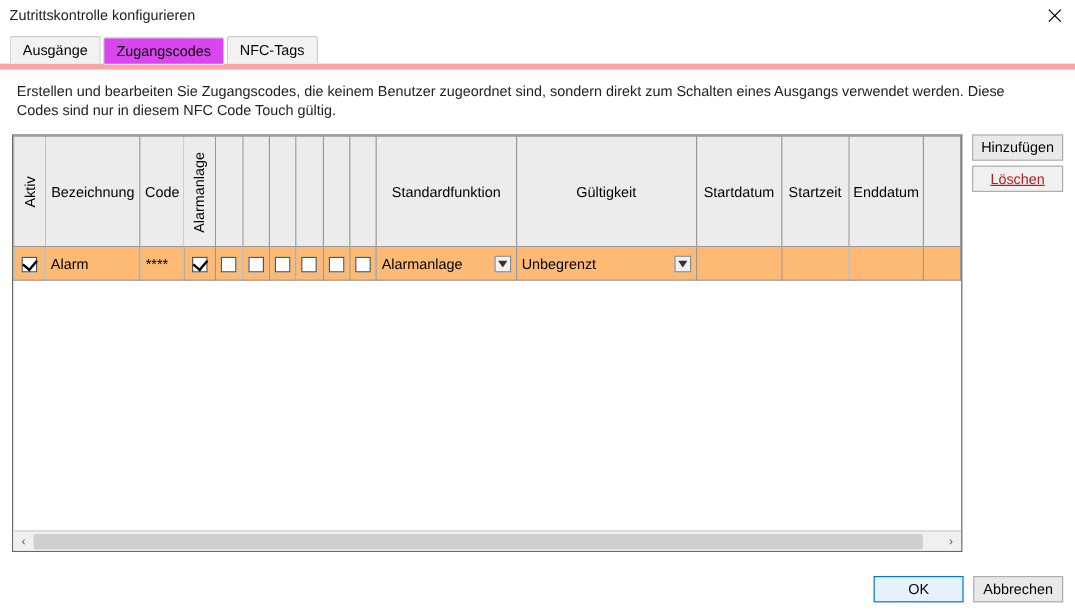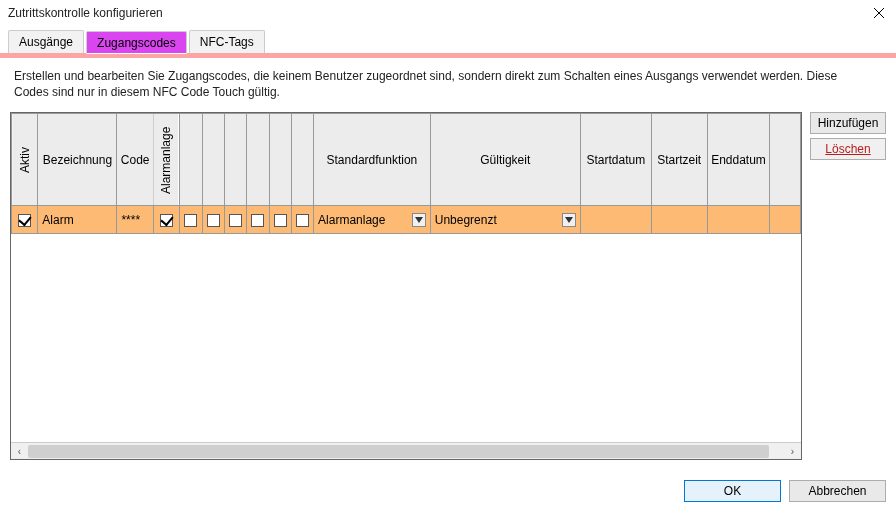"OK" .footer .btn { width: 97px -> 75px }
